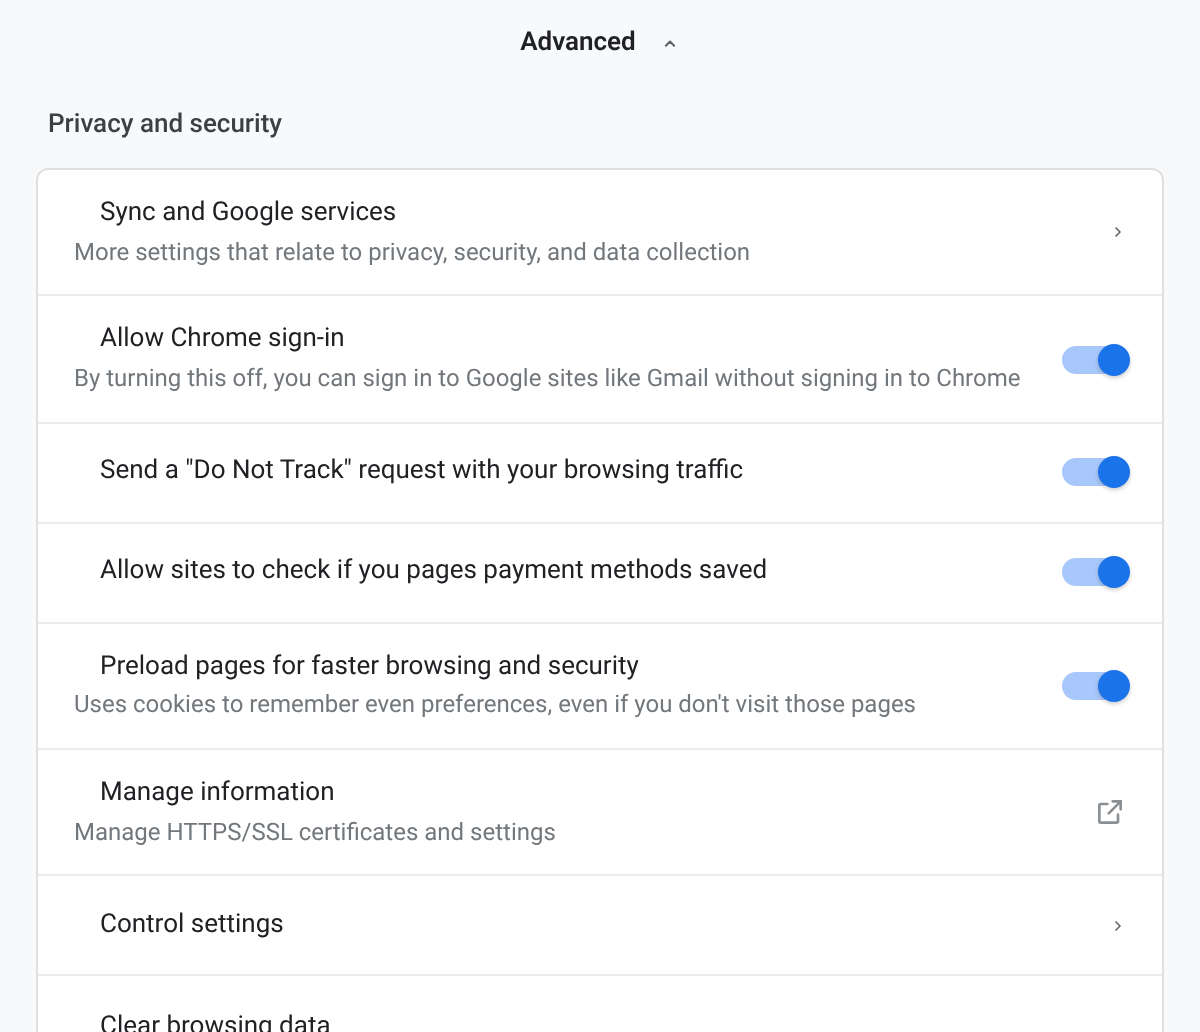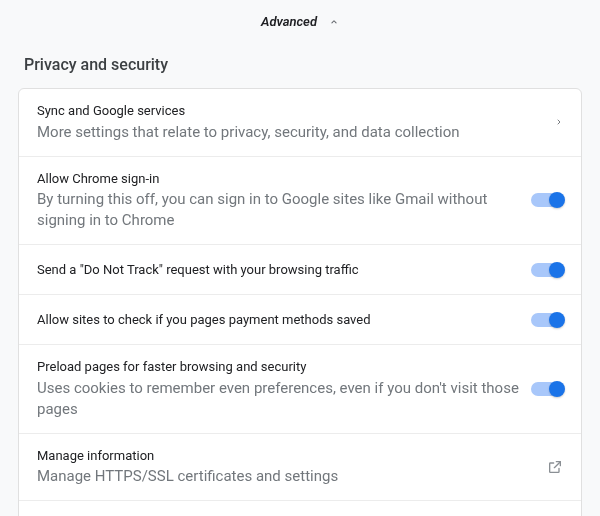"Advanced" .advanced-header .label { font-style: italic -> none }
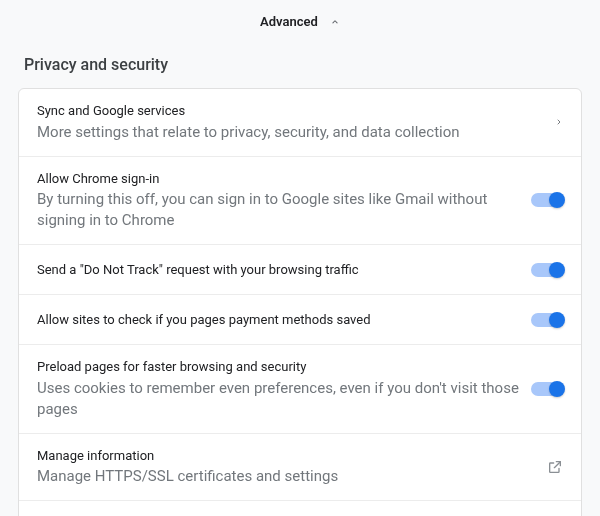"Privacy and security" .section-title { font-size: 16px -> 13px }
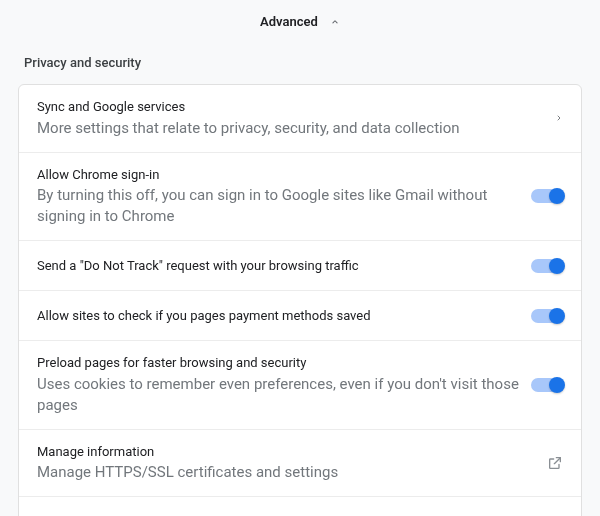"Sync and Google services" .row .title { margin-left: none -> 13px }
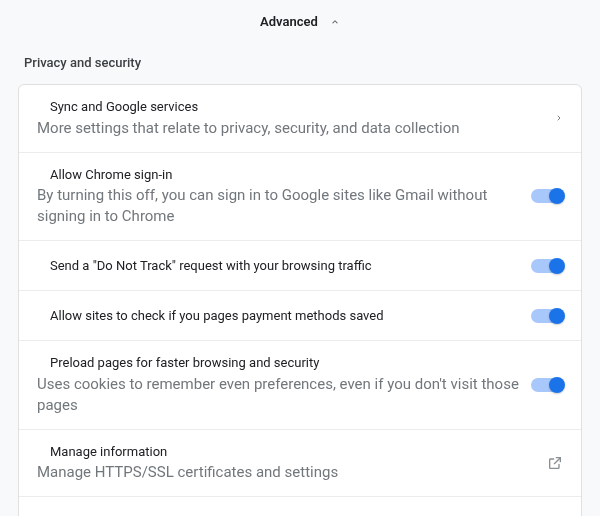"More settings that relate to" .row .sub { font-size: 15px -> 12px }
